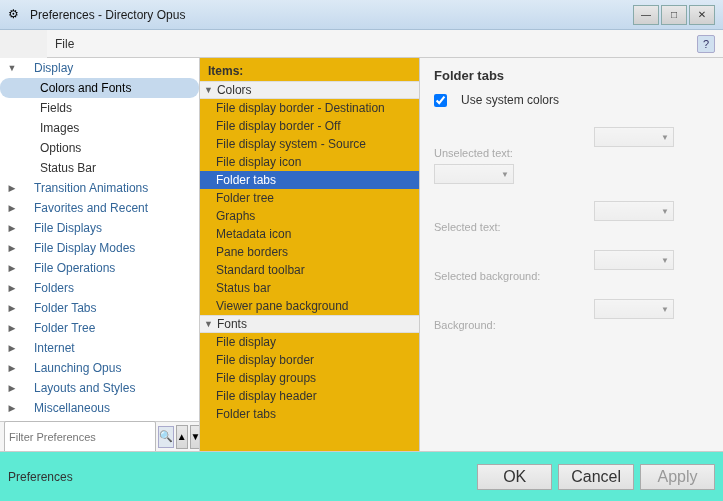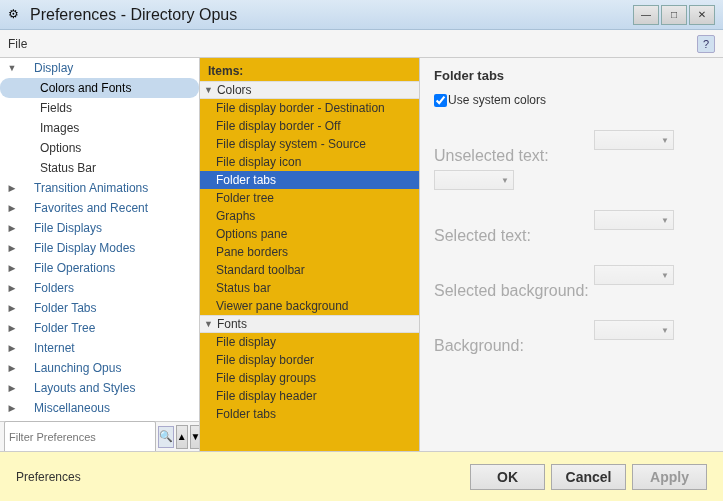"Preferences - Directory Opus" .title-bar-text { font-size: 16px -> 12px }
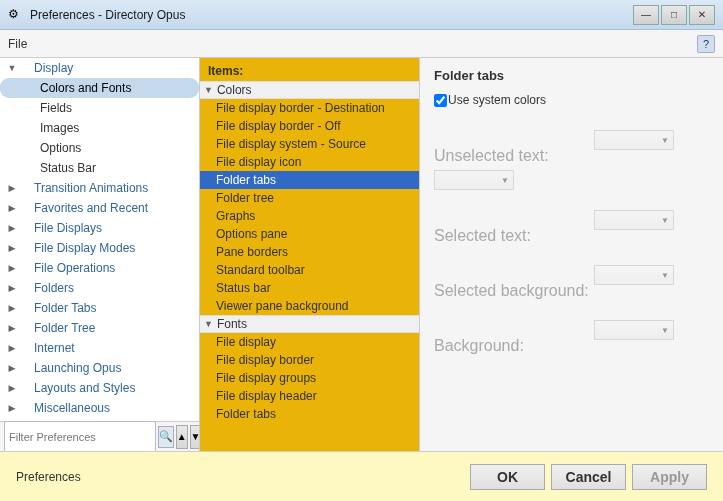"File" .toolbar-area { margin-left: none -> 47px }
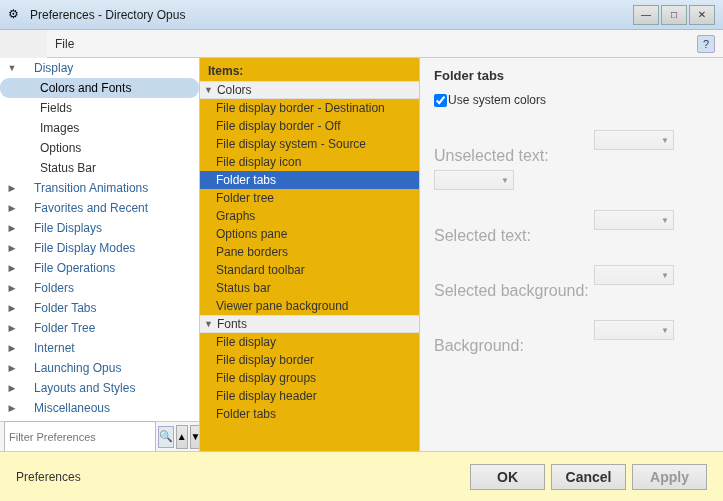"Use system colors" .checkbox-item { gap: 1px -> 14px }
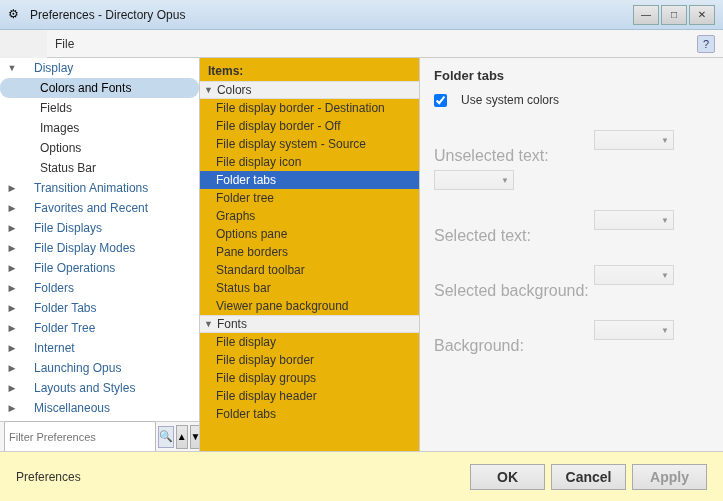"Unselected text:" .form-label { font-size: 16px -> 11px }
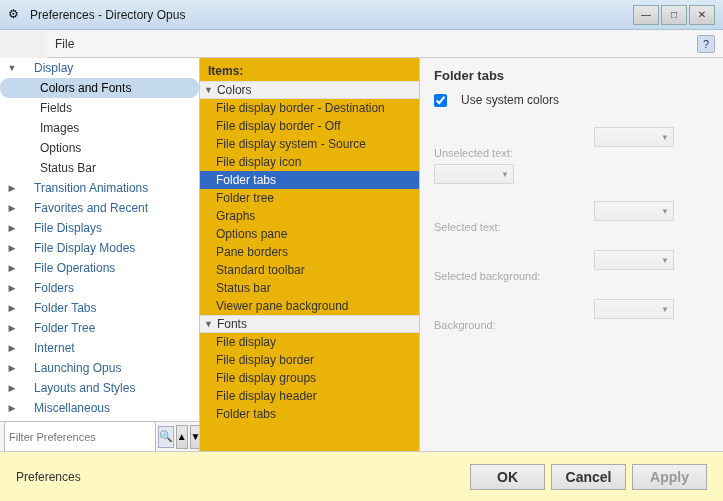"Options pane" div.list-item-row { text: Options pane -> Metadata icon }
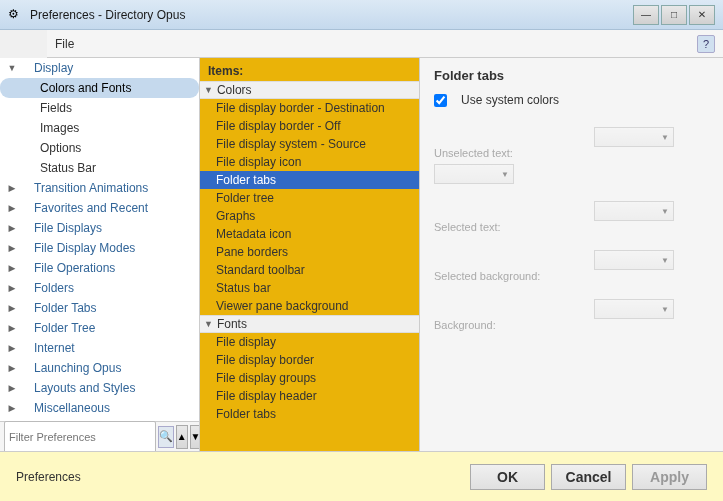"Preferences" .bottom-bar { background: #fef9c3 -> #5eead4; padding: 0 16px -> 0 8px }
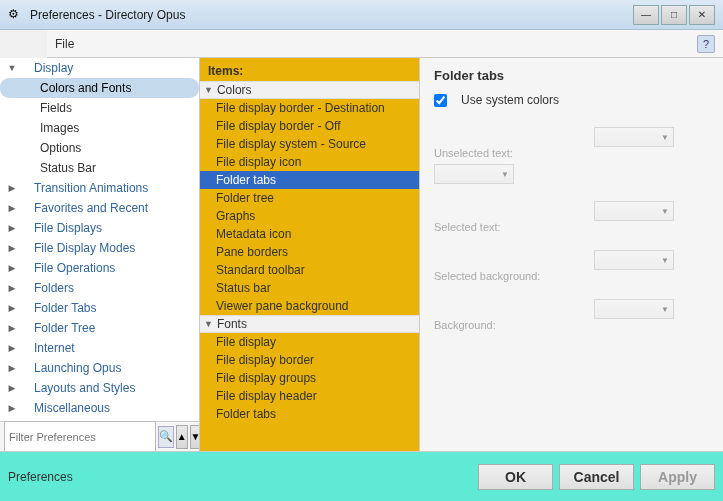"OK" .bottom-btn { font-size: 14px -> 16px; font-weight: bold -> none }
